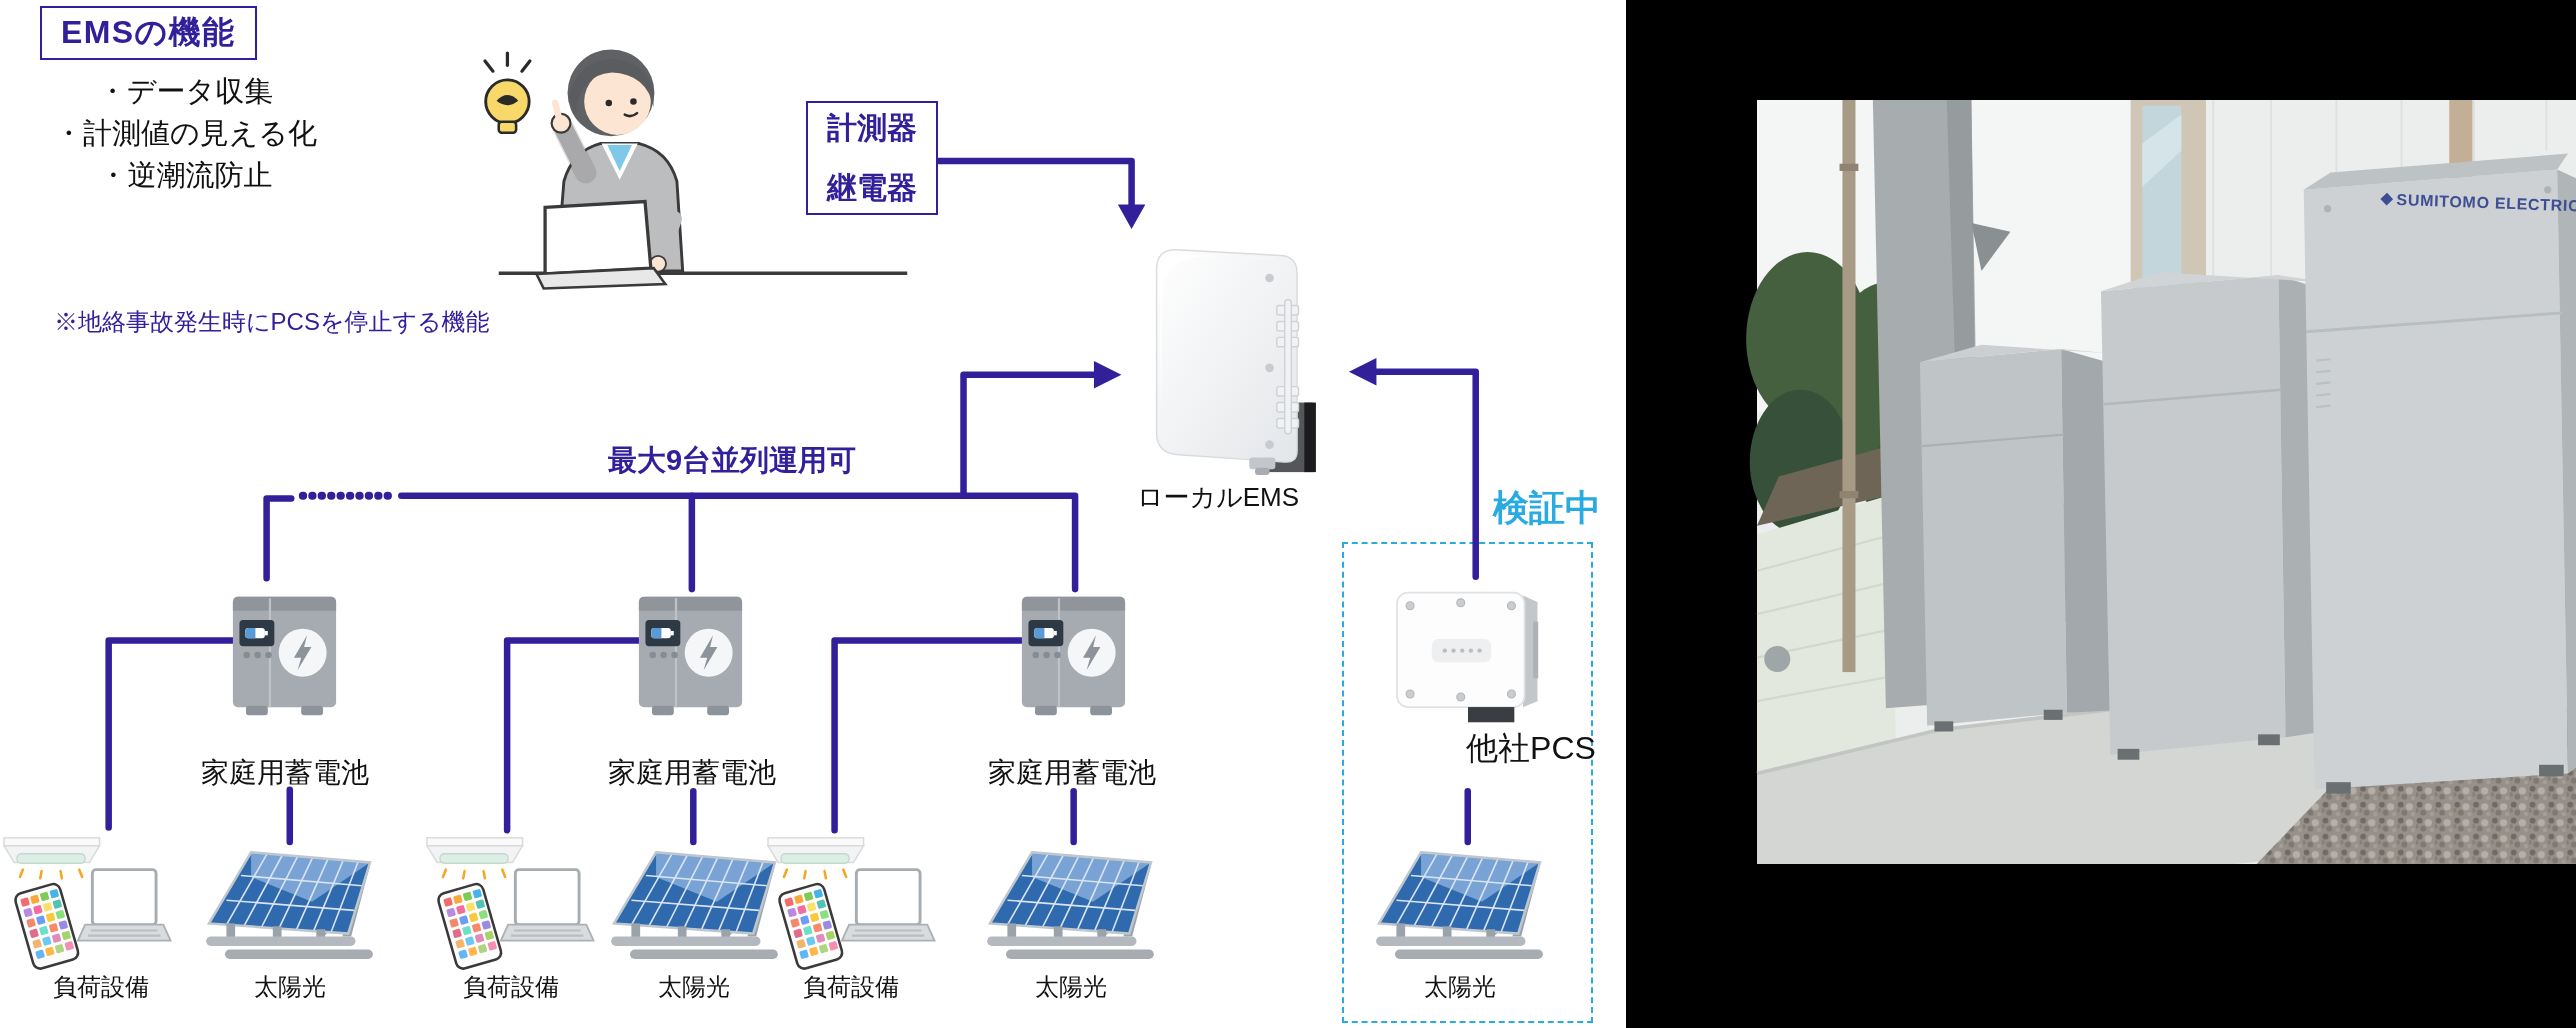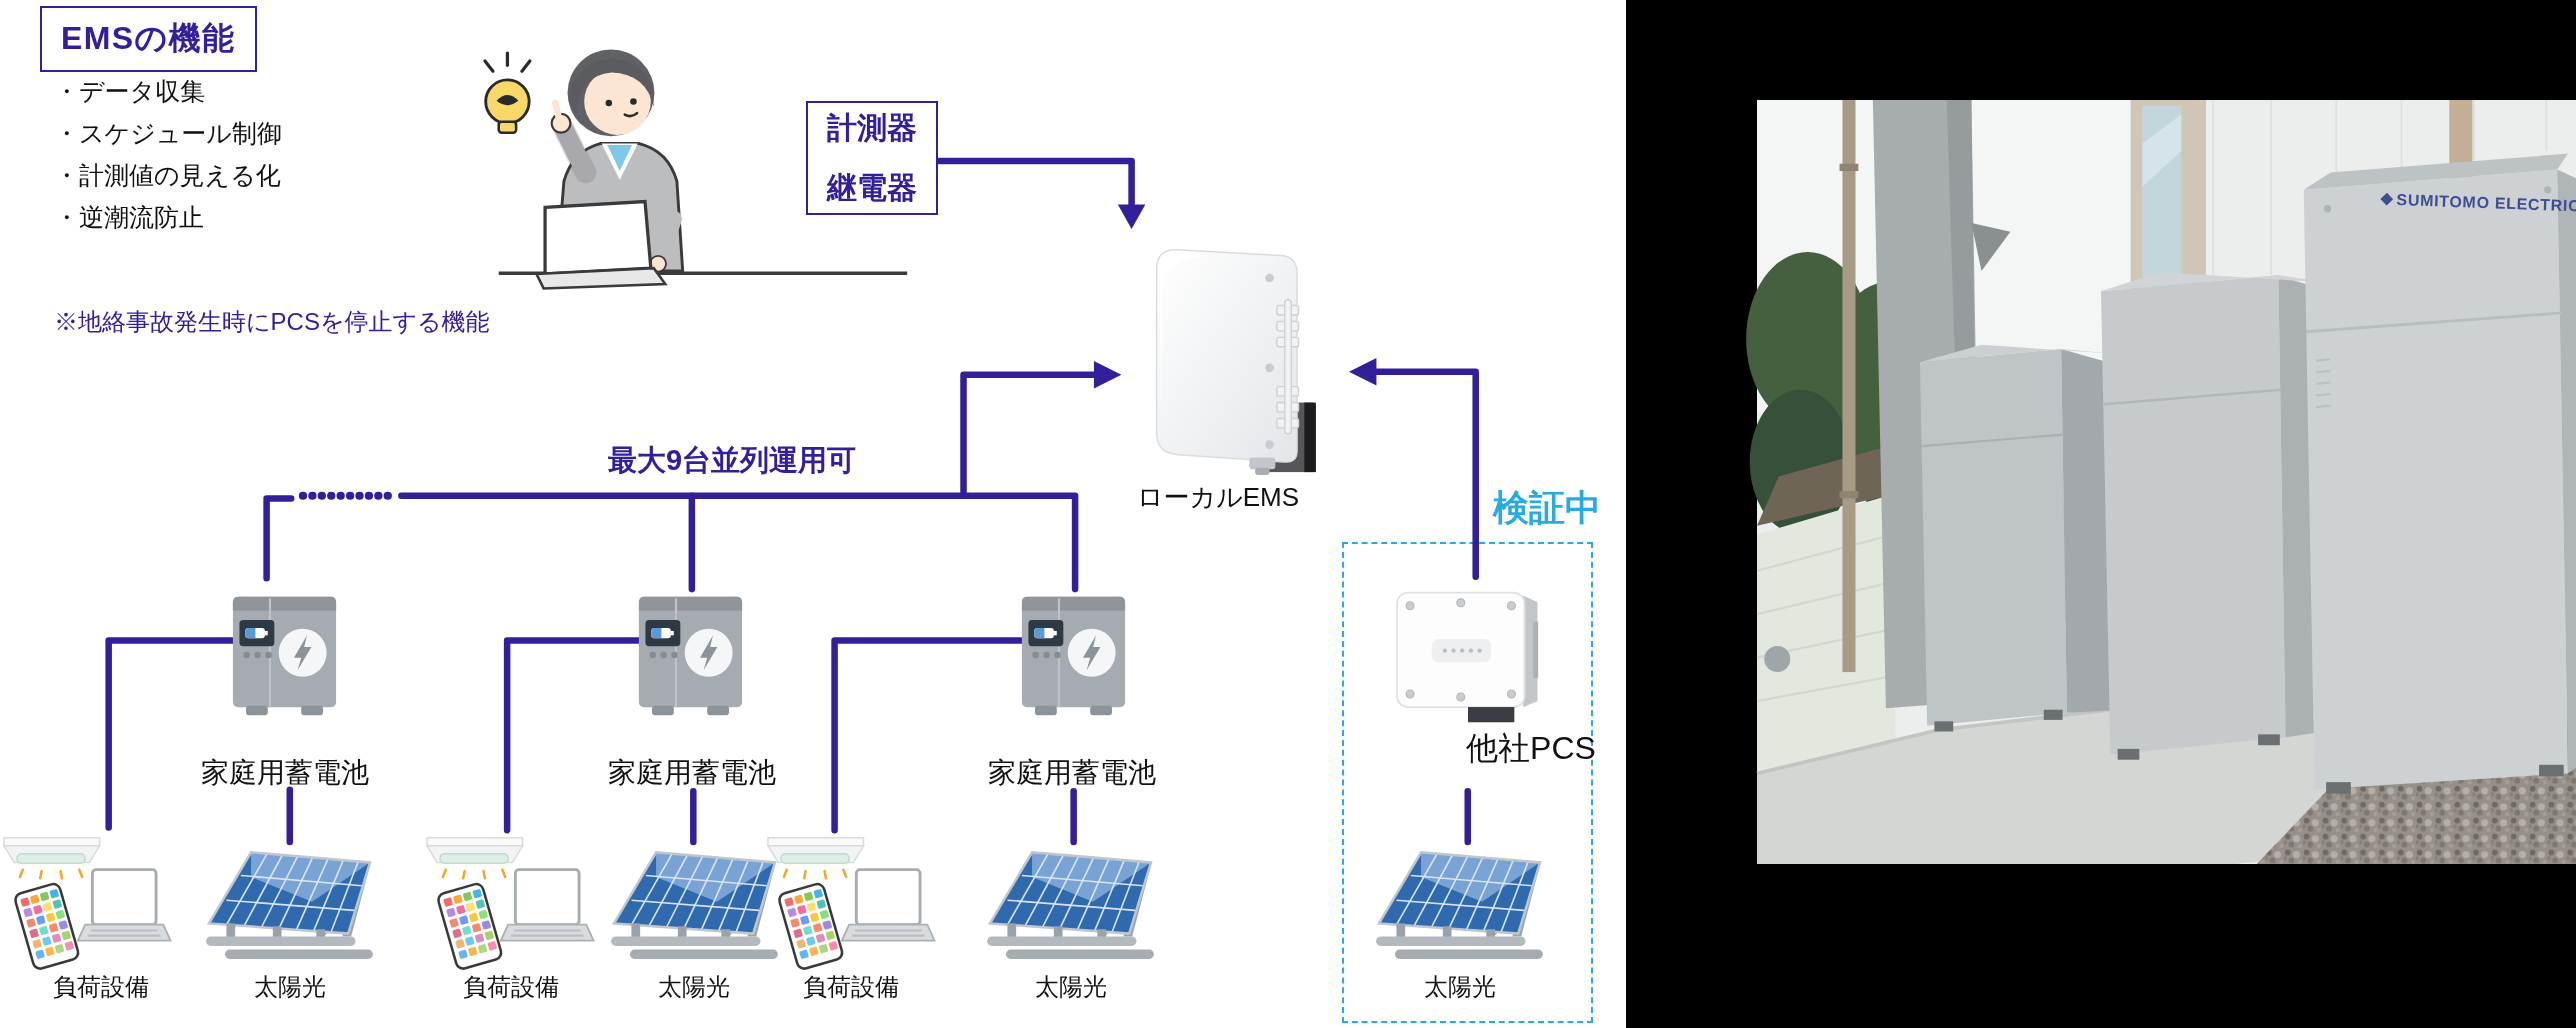"EMSの機能" .ems-box { padding: 9px 19px -> 3px 19px }
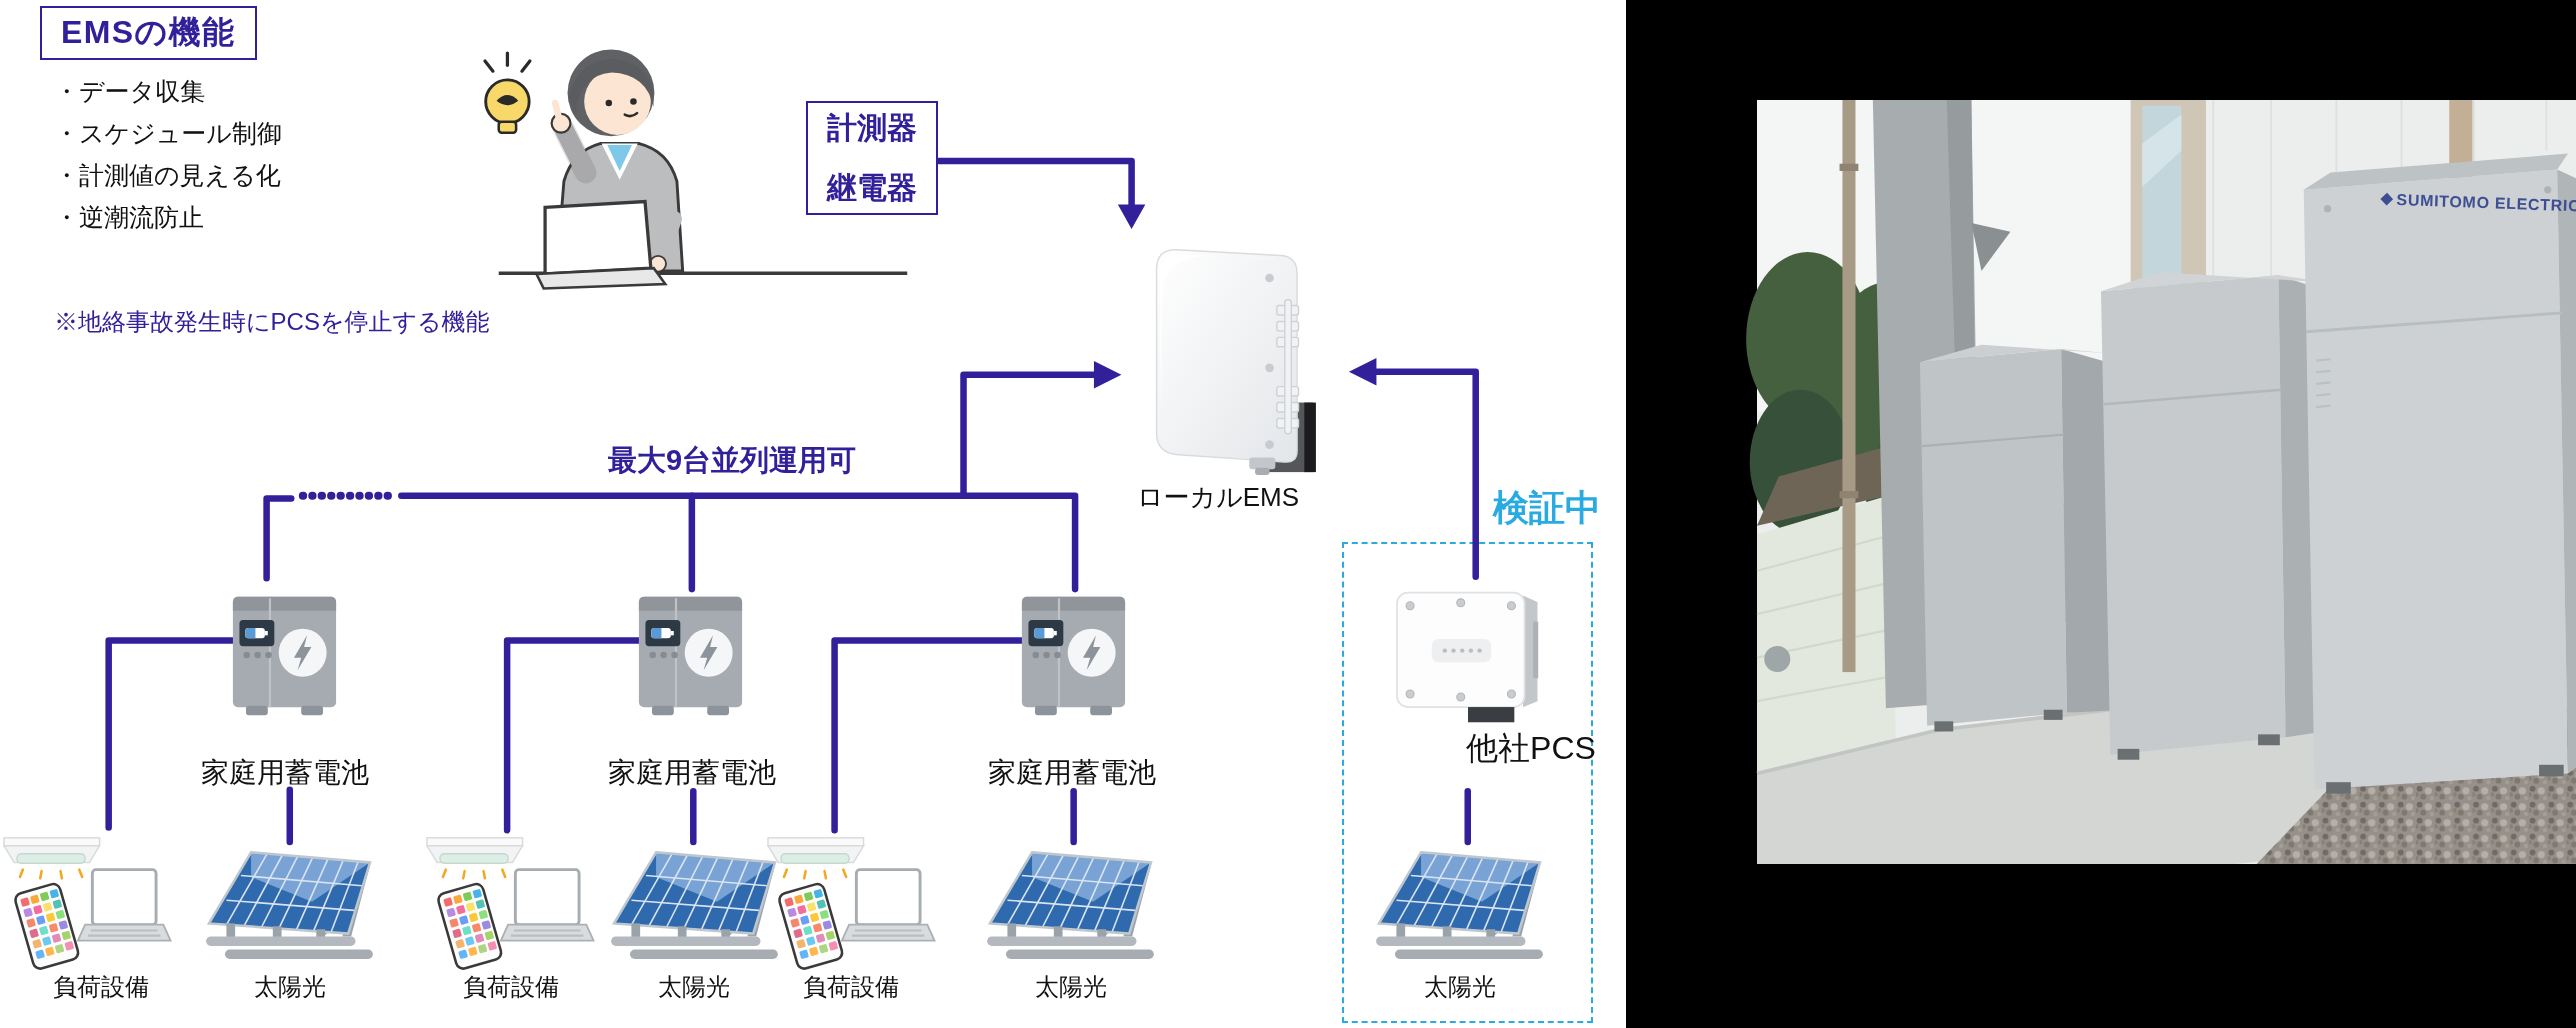"・データ収集" .func-list { font-size: 25px -> 29px; text-align: none -> center }
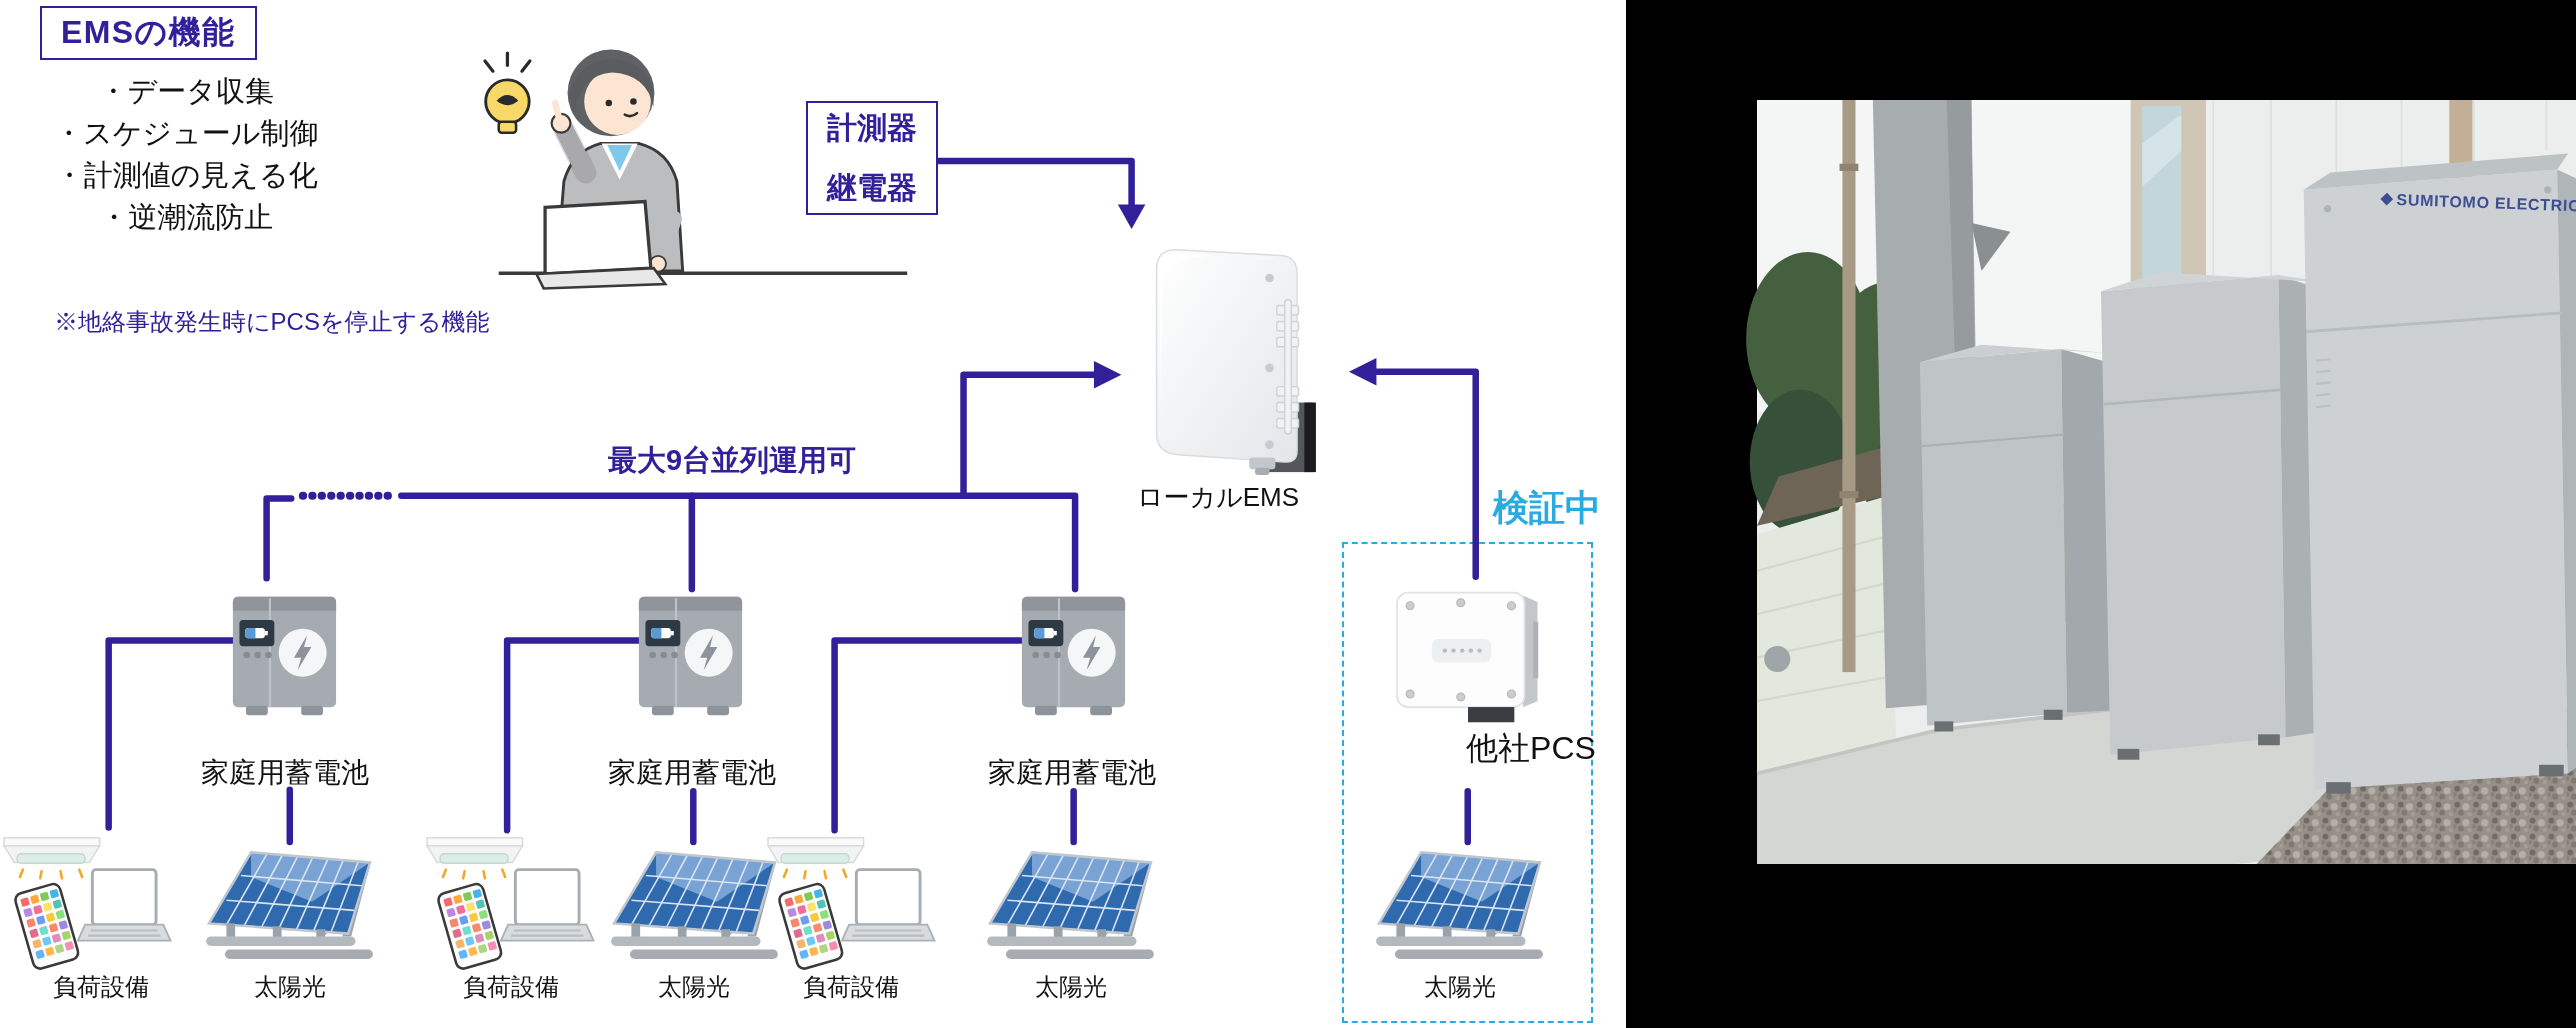"・スケジュール制御" div { html: <div>・スケジュール制御</div> -> none }
